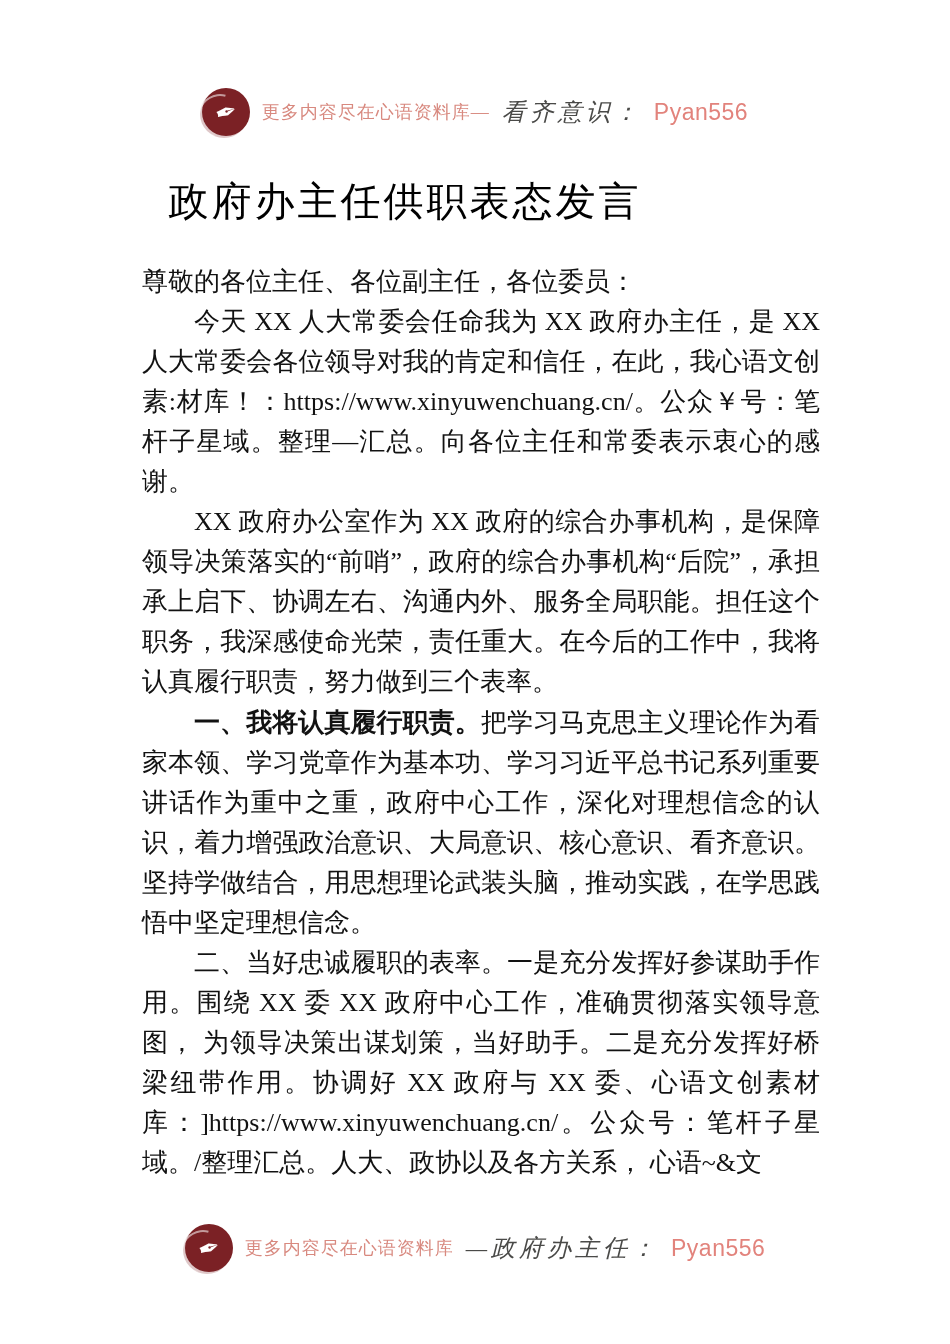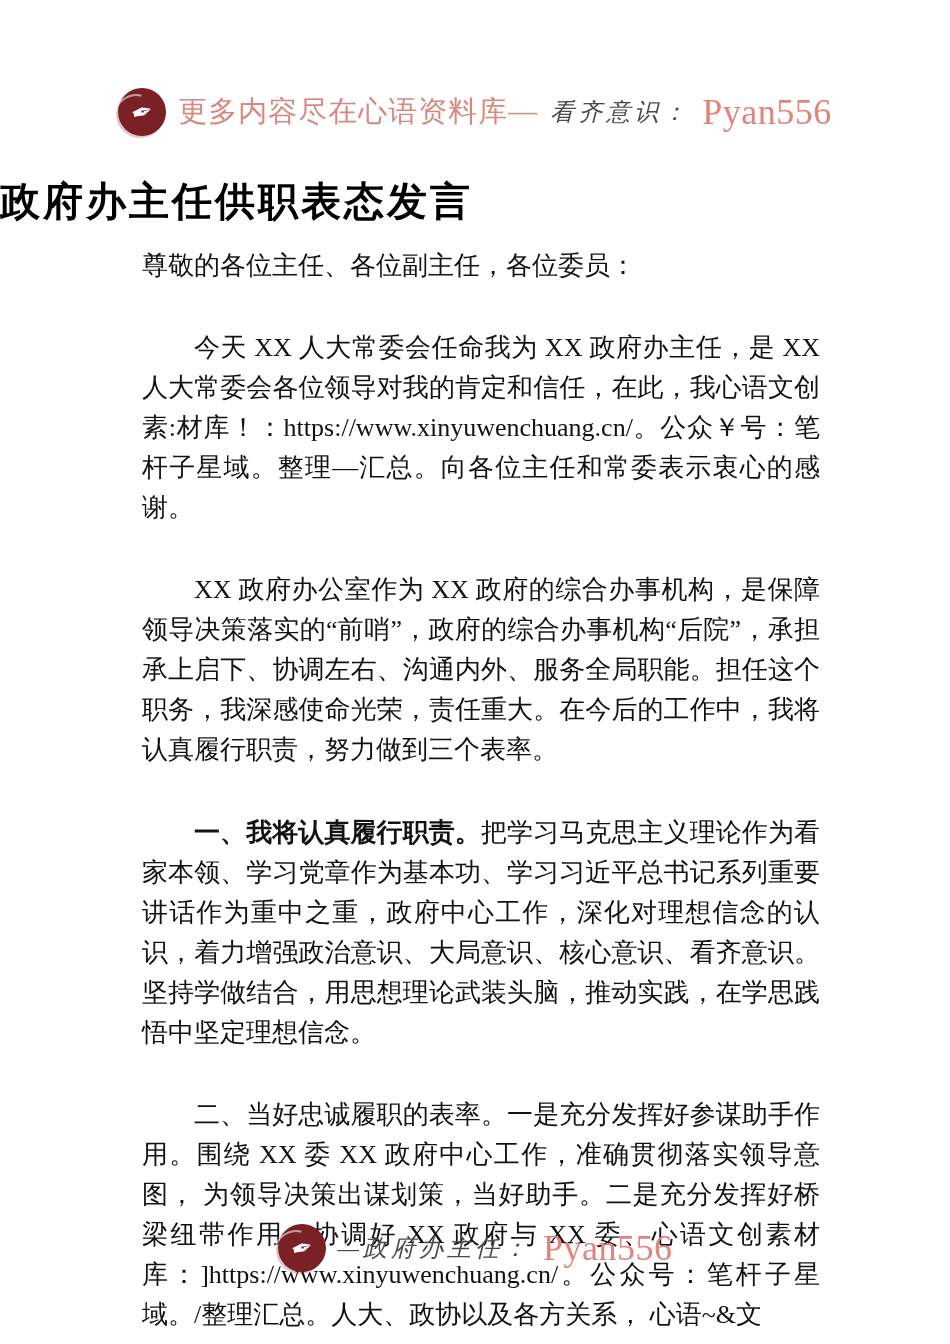"更多内容尽在心语资料库—" .brand-text { font-size: 29px -> 18px }
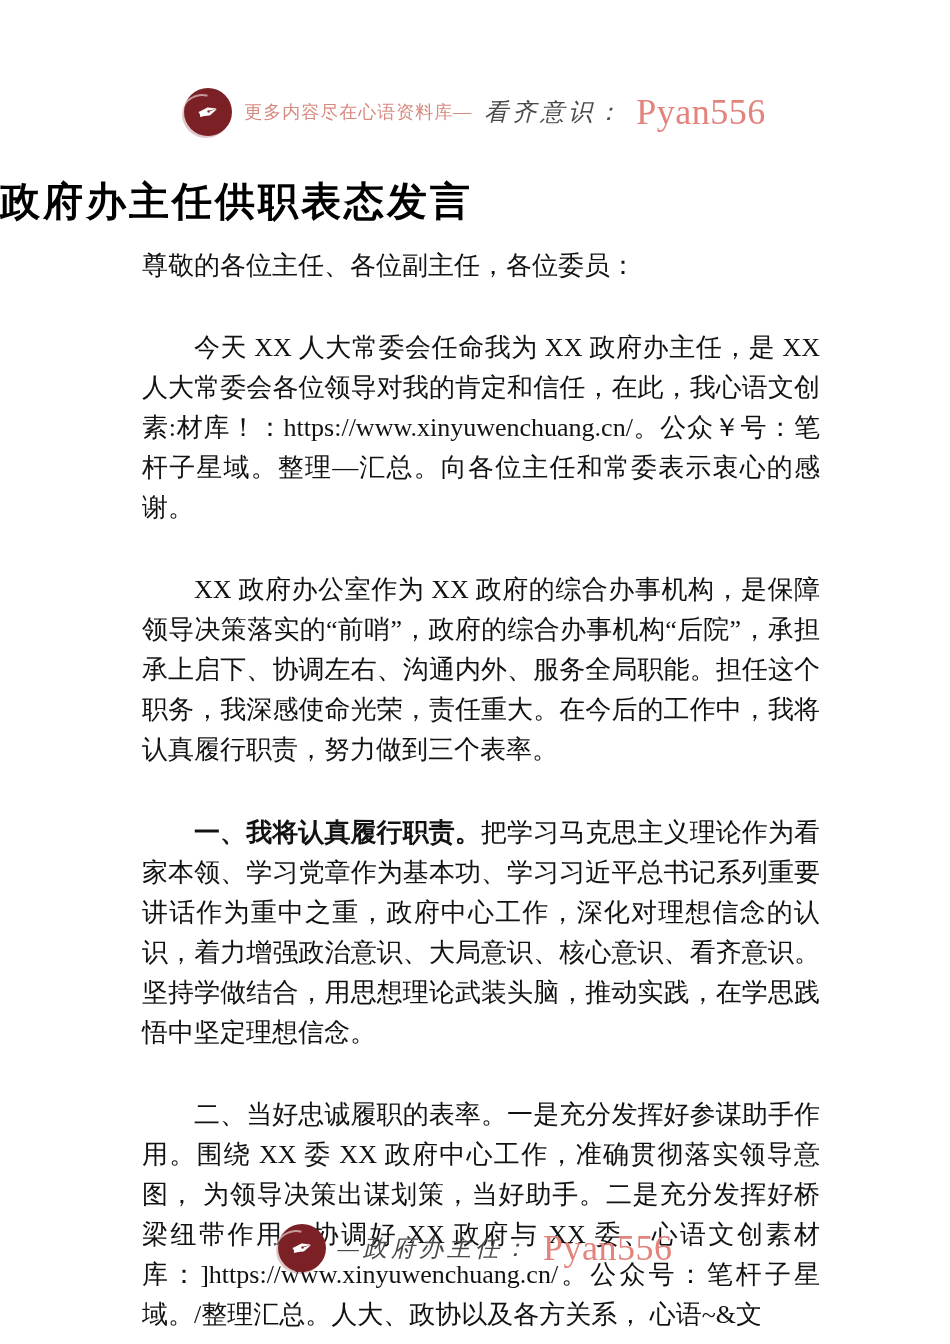"Pyan556" .wechat-id { font-family: Liberation Serif, serif -> Liberation Sans, sans-serif; font-size: 36px -> 23px }
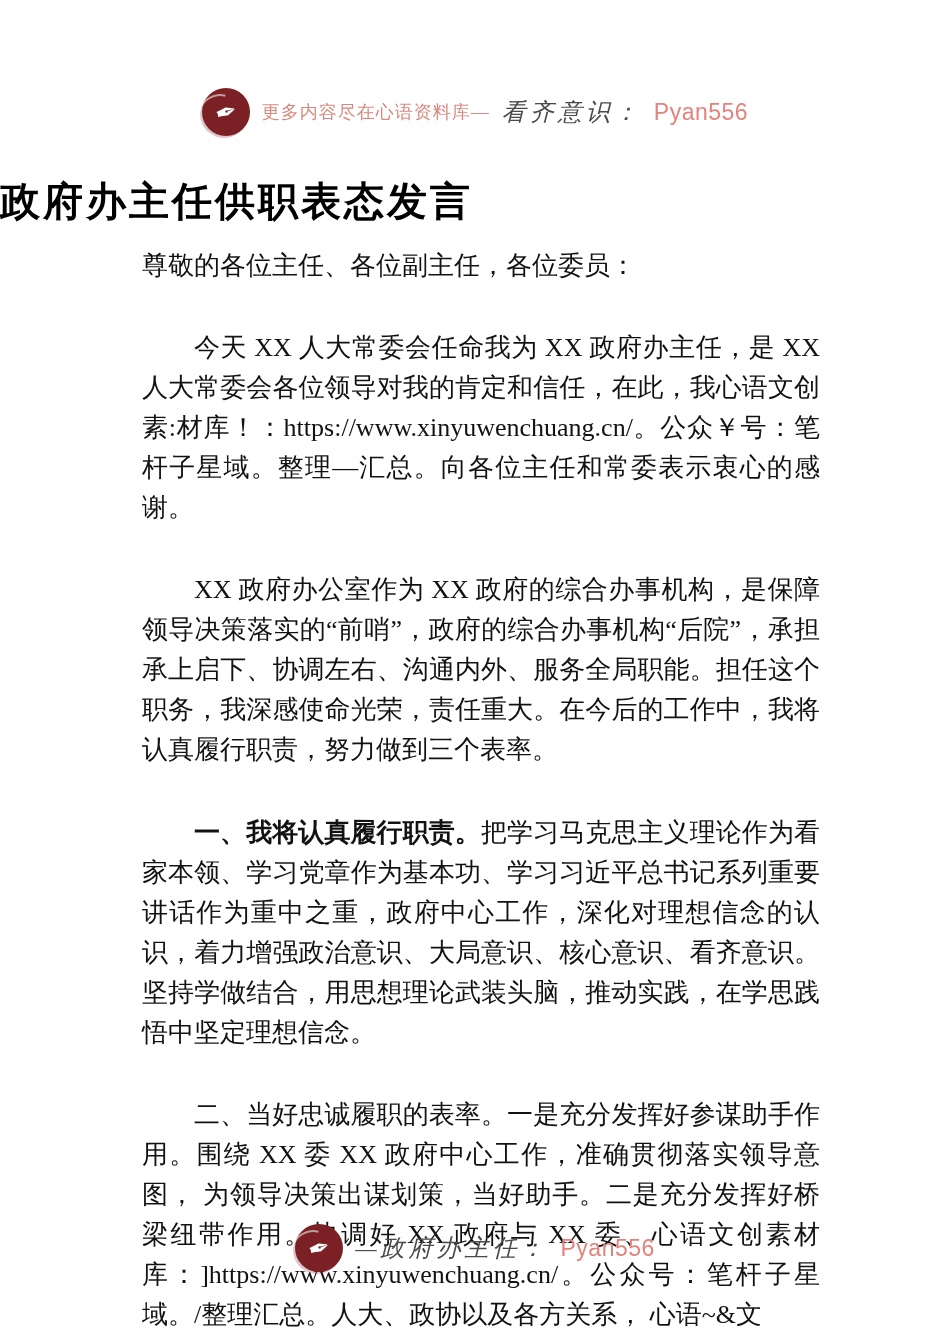"政府办主任供职表态发言" .doc-title { font-weight: 700 -> 400; text-align: none -> center }
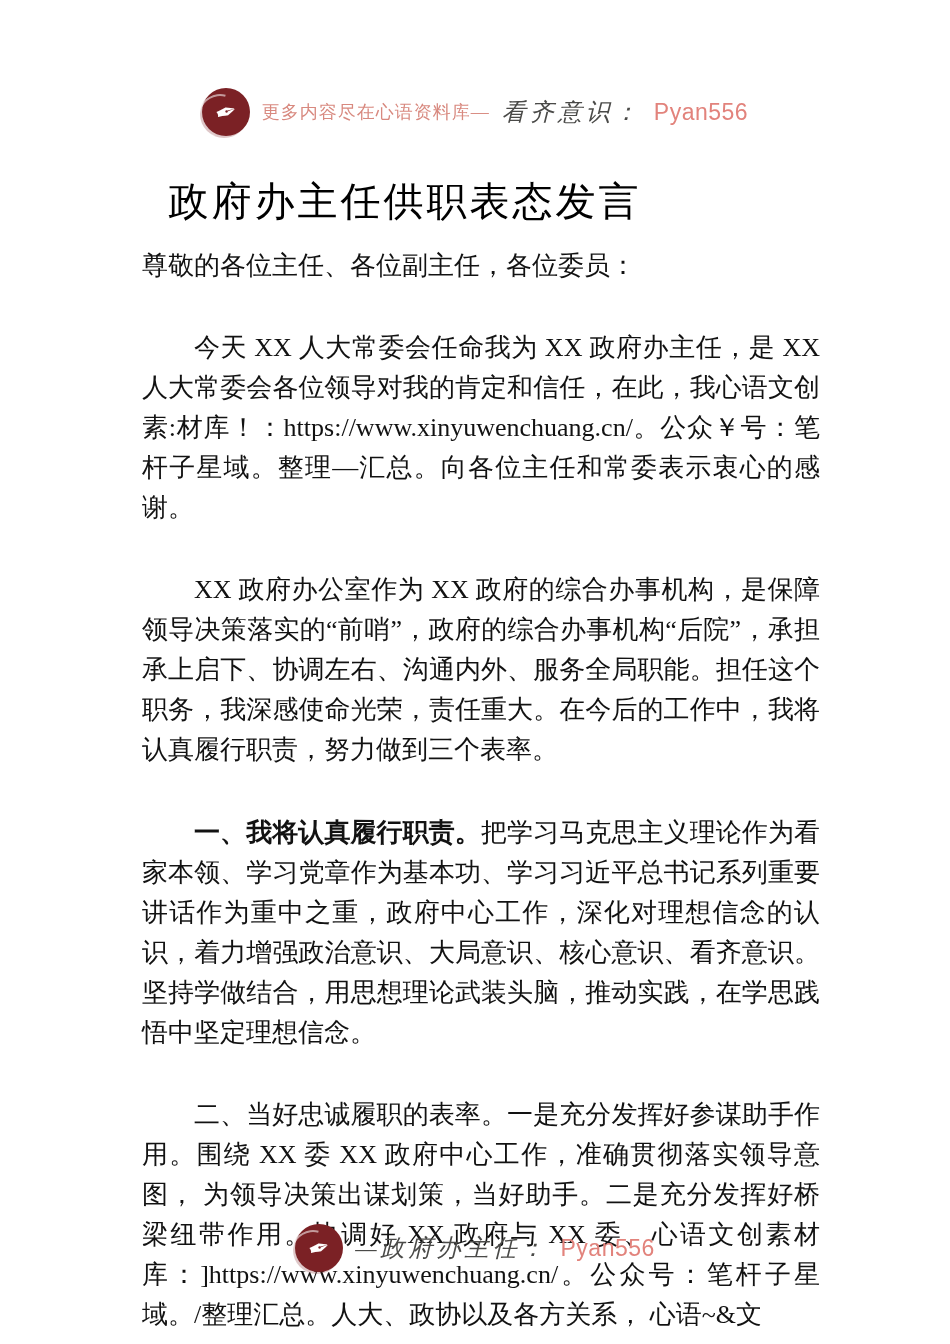"尊敬的各位主任、各位副主任，各位委员：" .doc-body { top: 246px -> 262px }
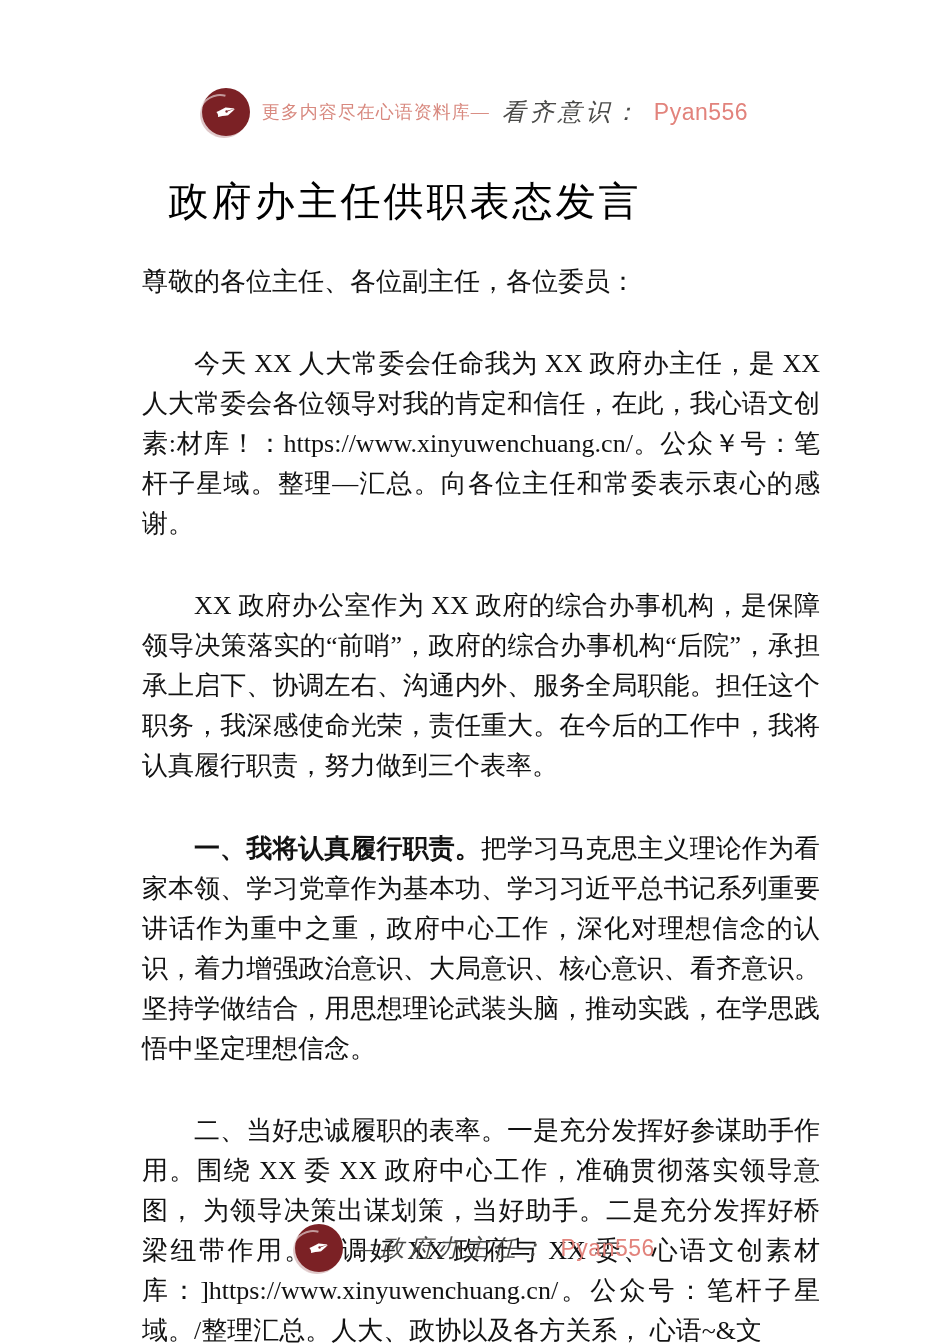"今天 XX 人大常委会任命我为 XX 政府办主任，是" .doc-body p.para.indent { margin-top: 42px -> none }
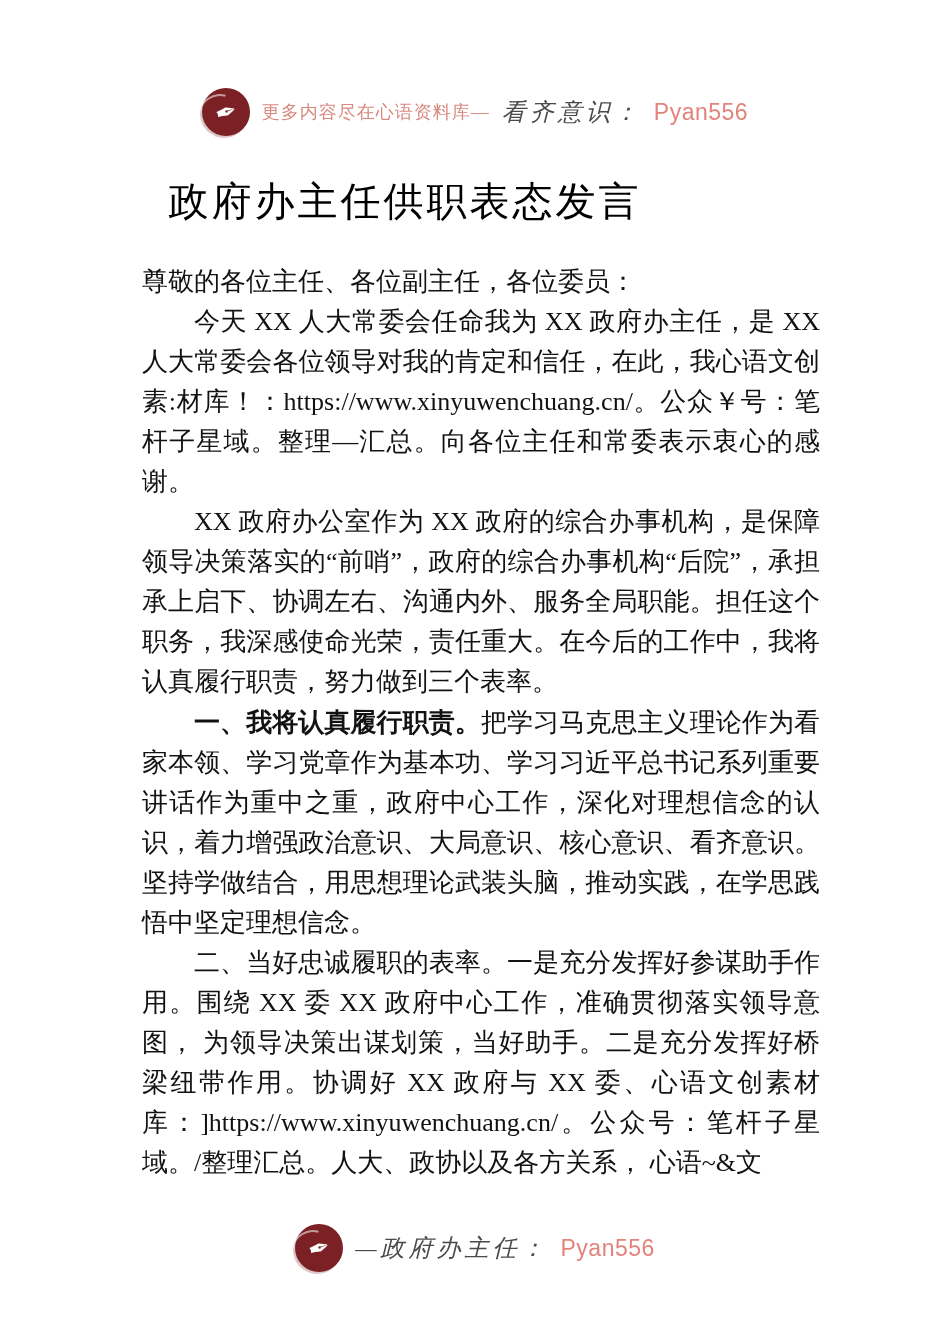"更多内容尽在心语资料库" span.brand-text { html: none -> <span>更多内容尽在心语资料库</span> }
